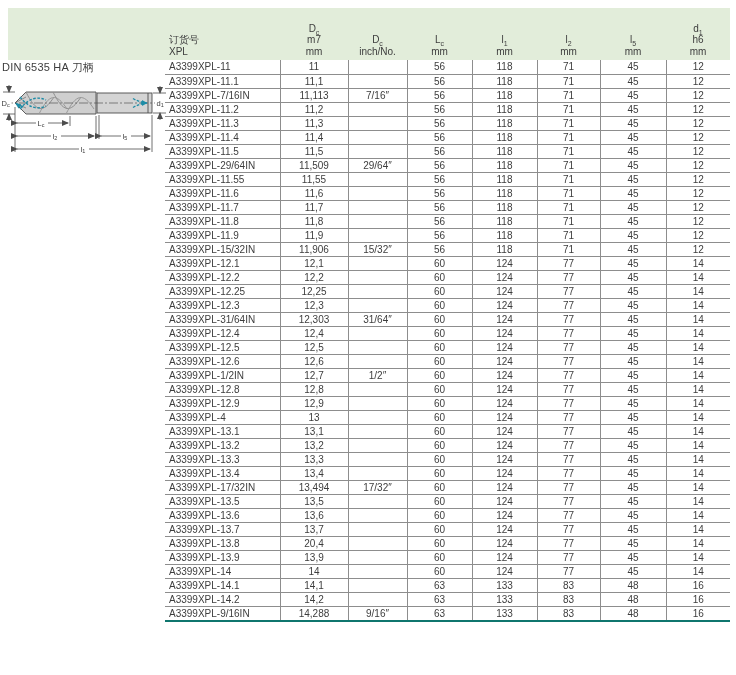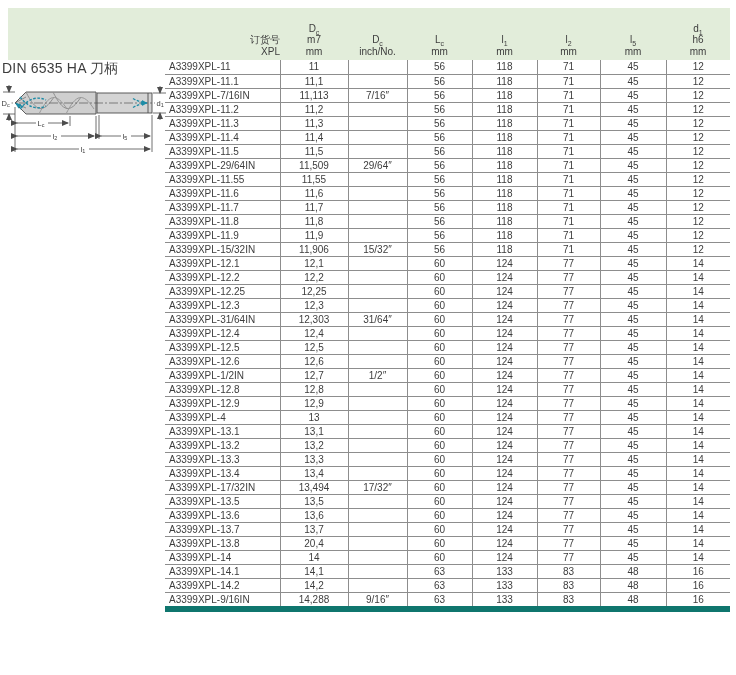"订货号" .catalog thead th.left { text-align: right -> left }
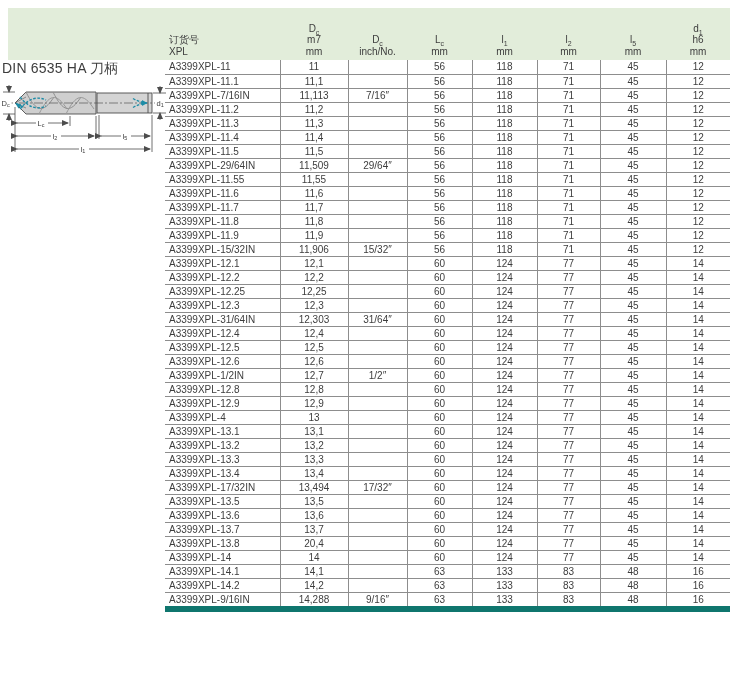"DIN 6535 HA 刀柄" .din-label { font-size: 14px -> 11px }
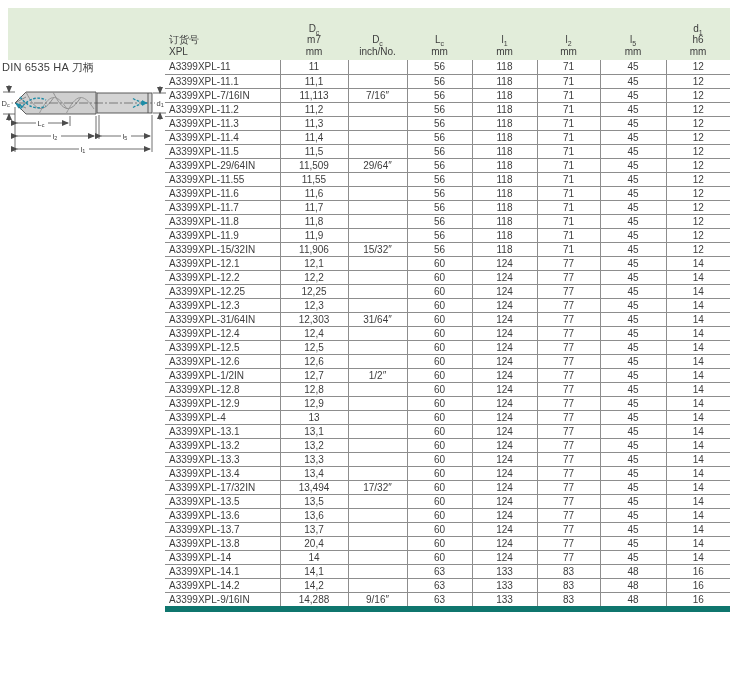"A3399XPL-13.9" tr { html: none -> <tr> <td>A3399XPL-13.9</td> <td>13,9</td> <td></td> <td>60</td> <td>124</td> <td>77</td> <td>45</td> <td>14</td> </tr> }
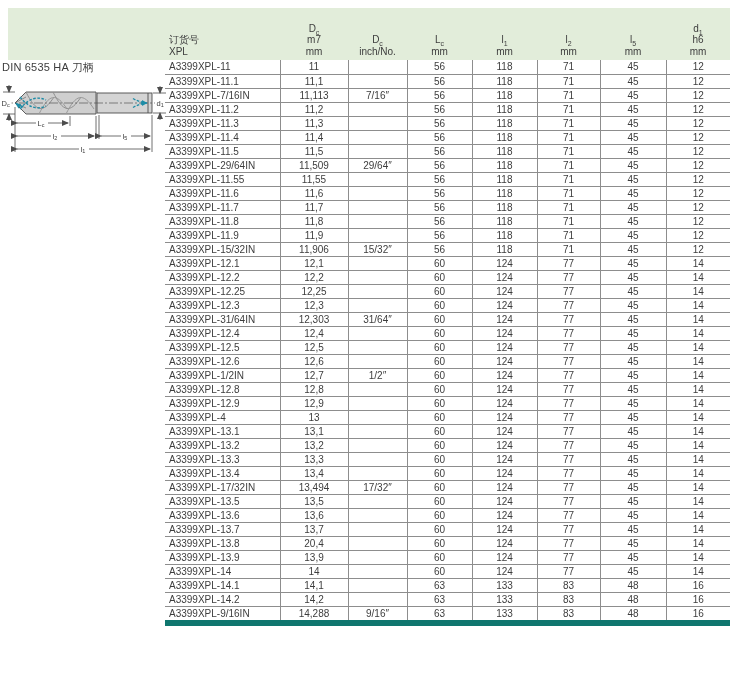"A3399XPL-9/16IN" .catalog tbody tr:last-child td { border-bottom: 6px solid #0f766e -> 2px solid #0f766e }
